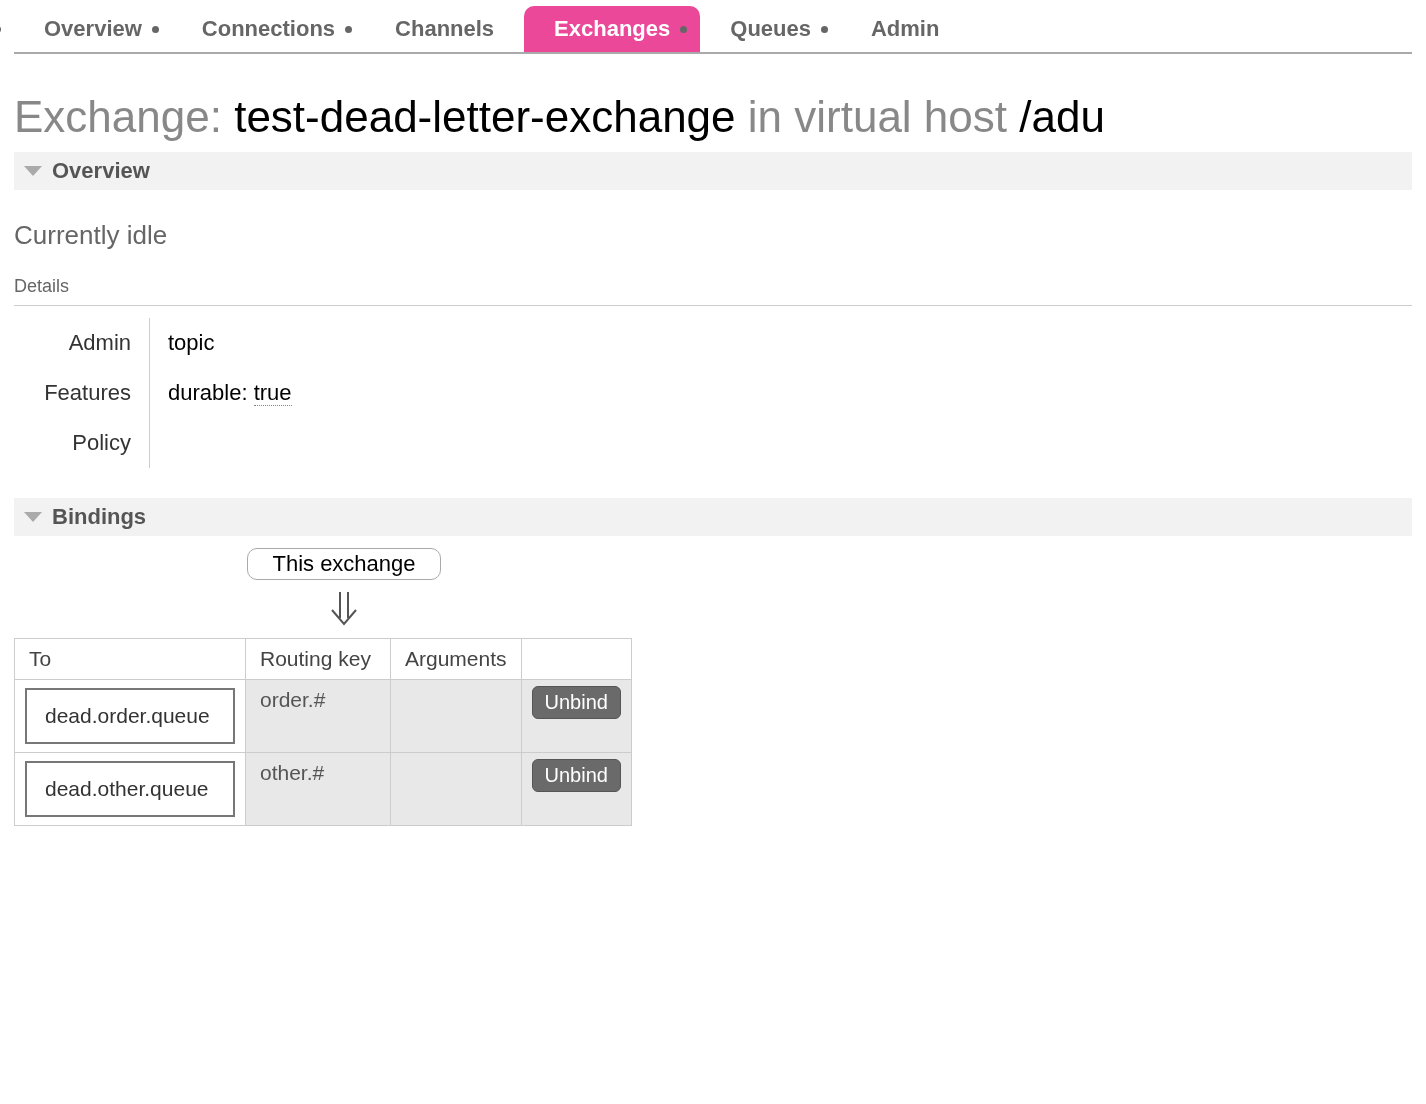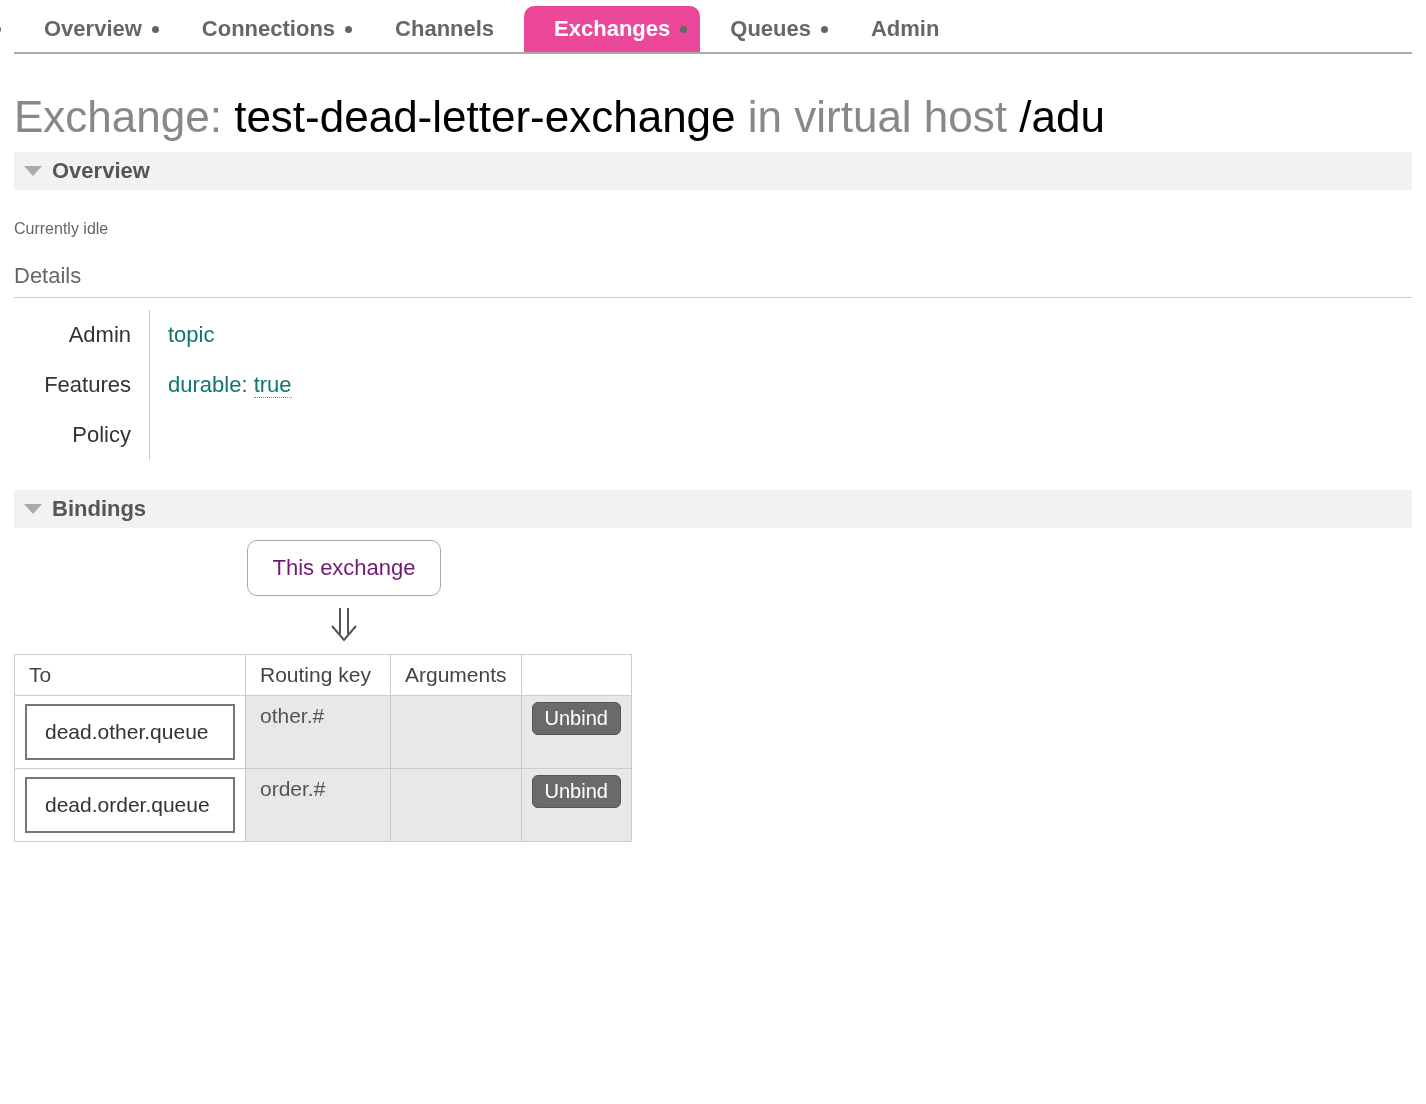"Currently idle" .idle { font-size: 16px -> 26px }
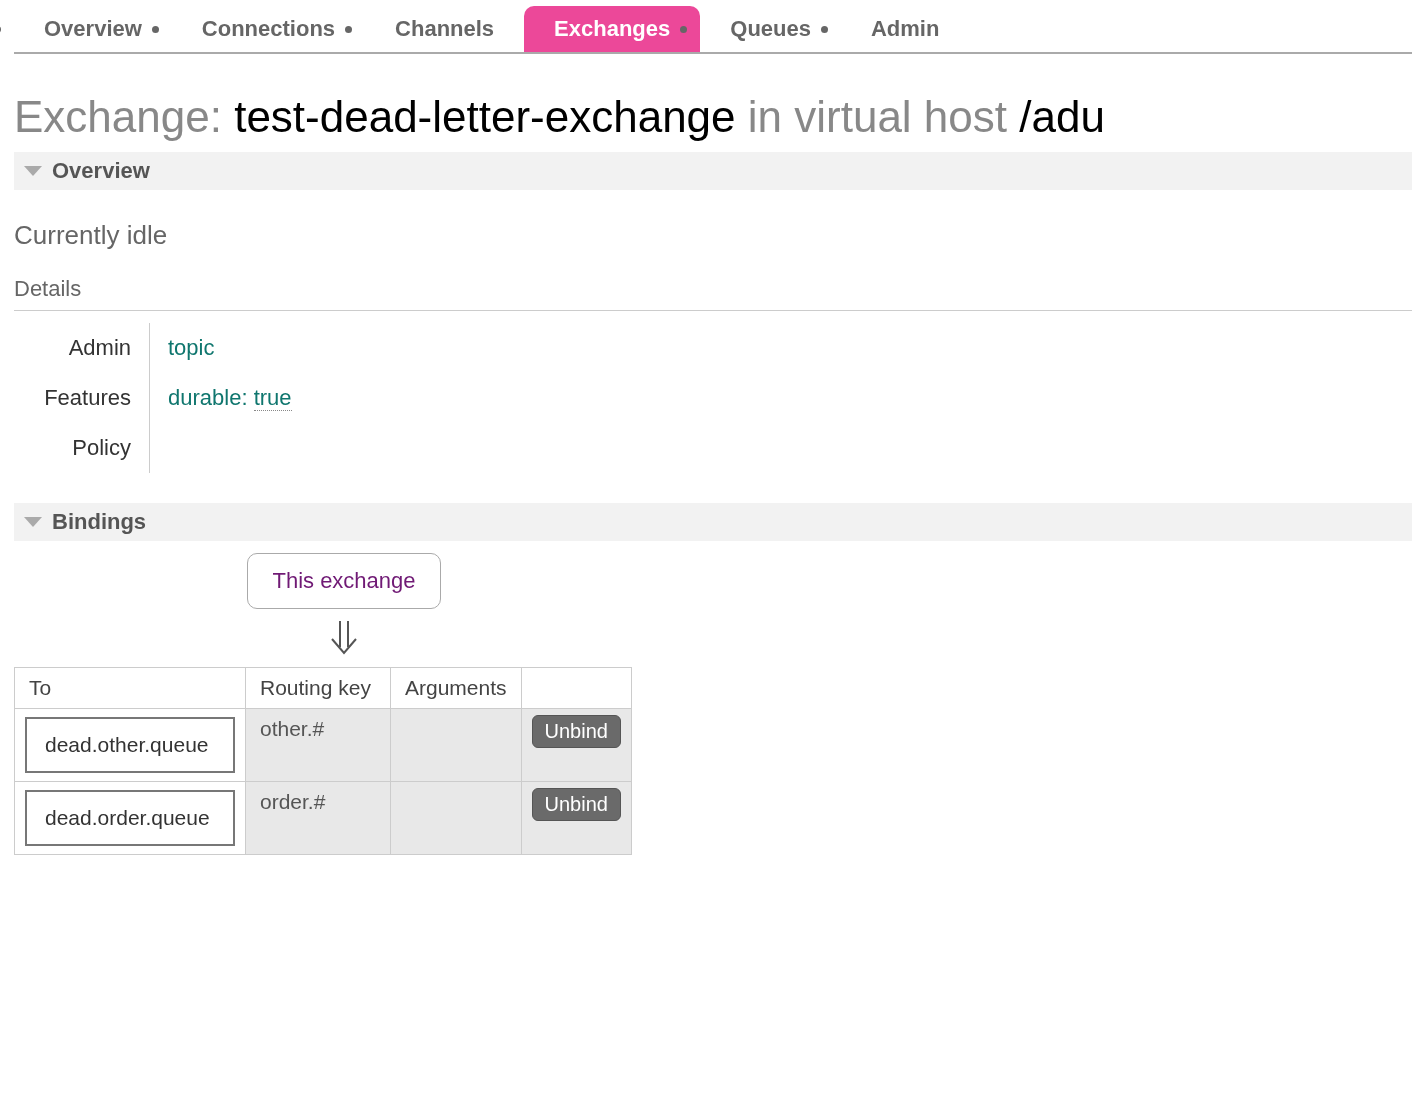"Details" .details-hdr { font-size: 22px -> 18px }
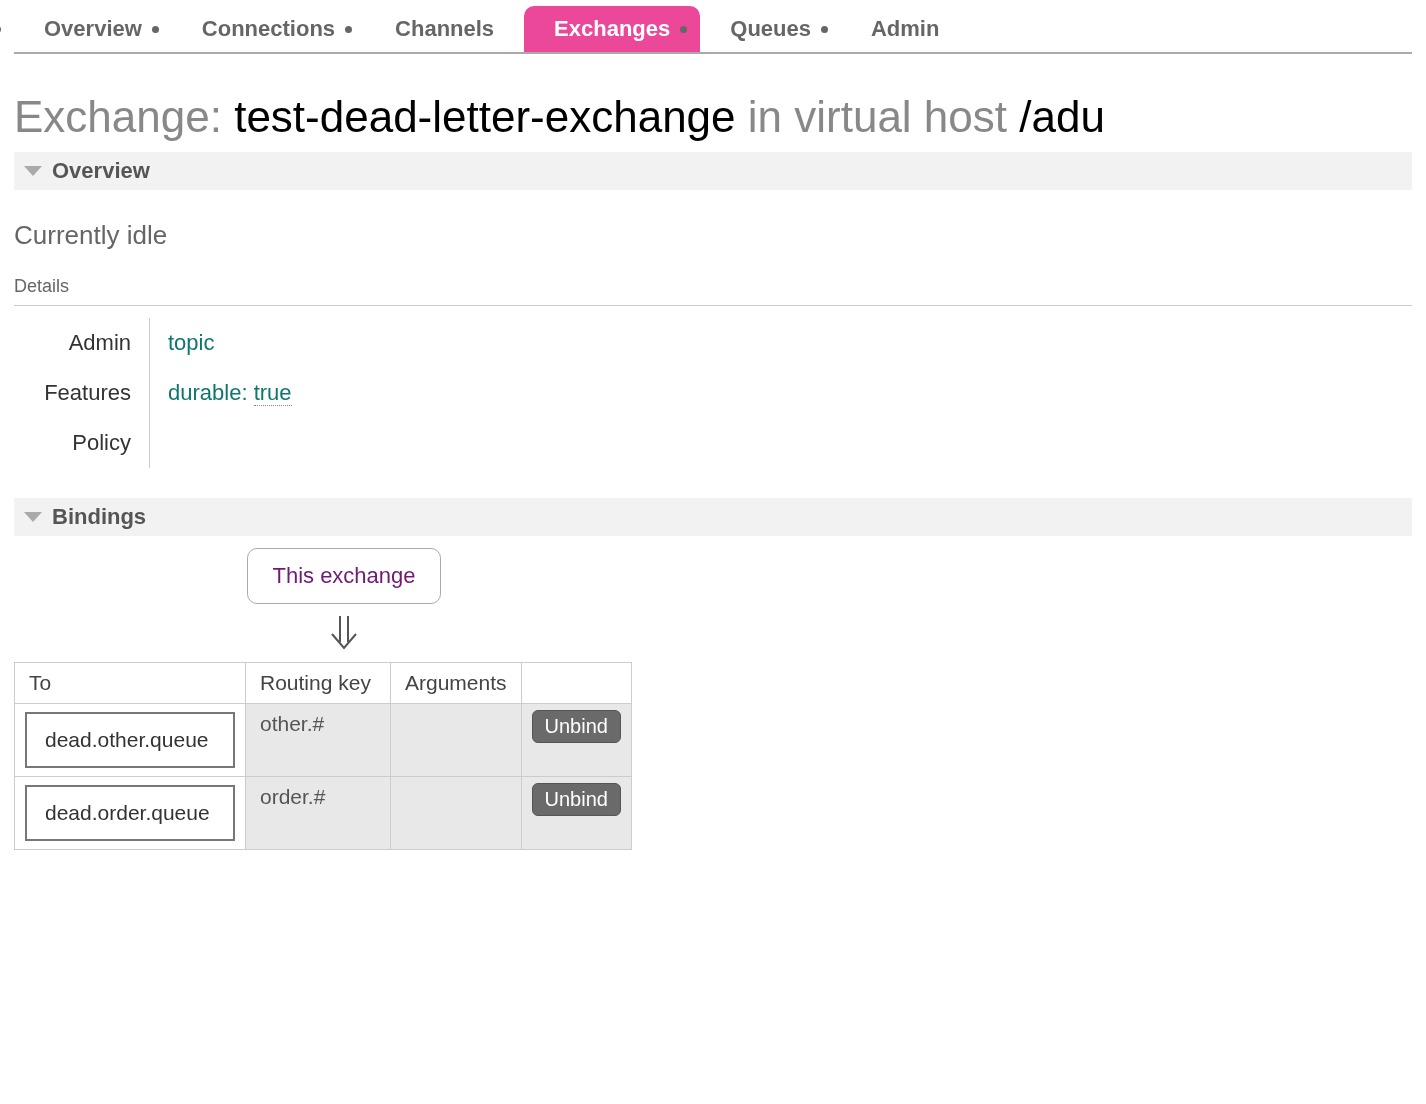"topic" .dt-value { color: #0f766e -> #000000 }
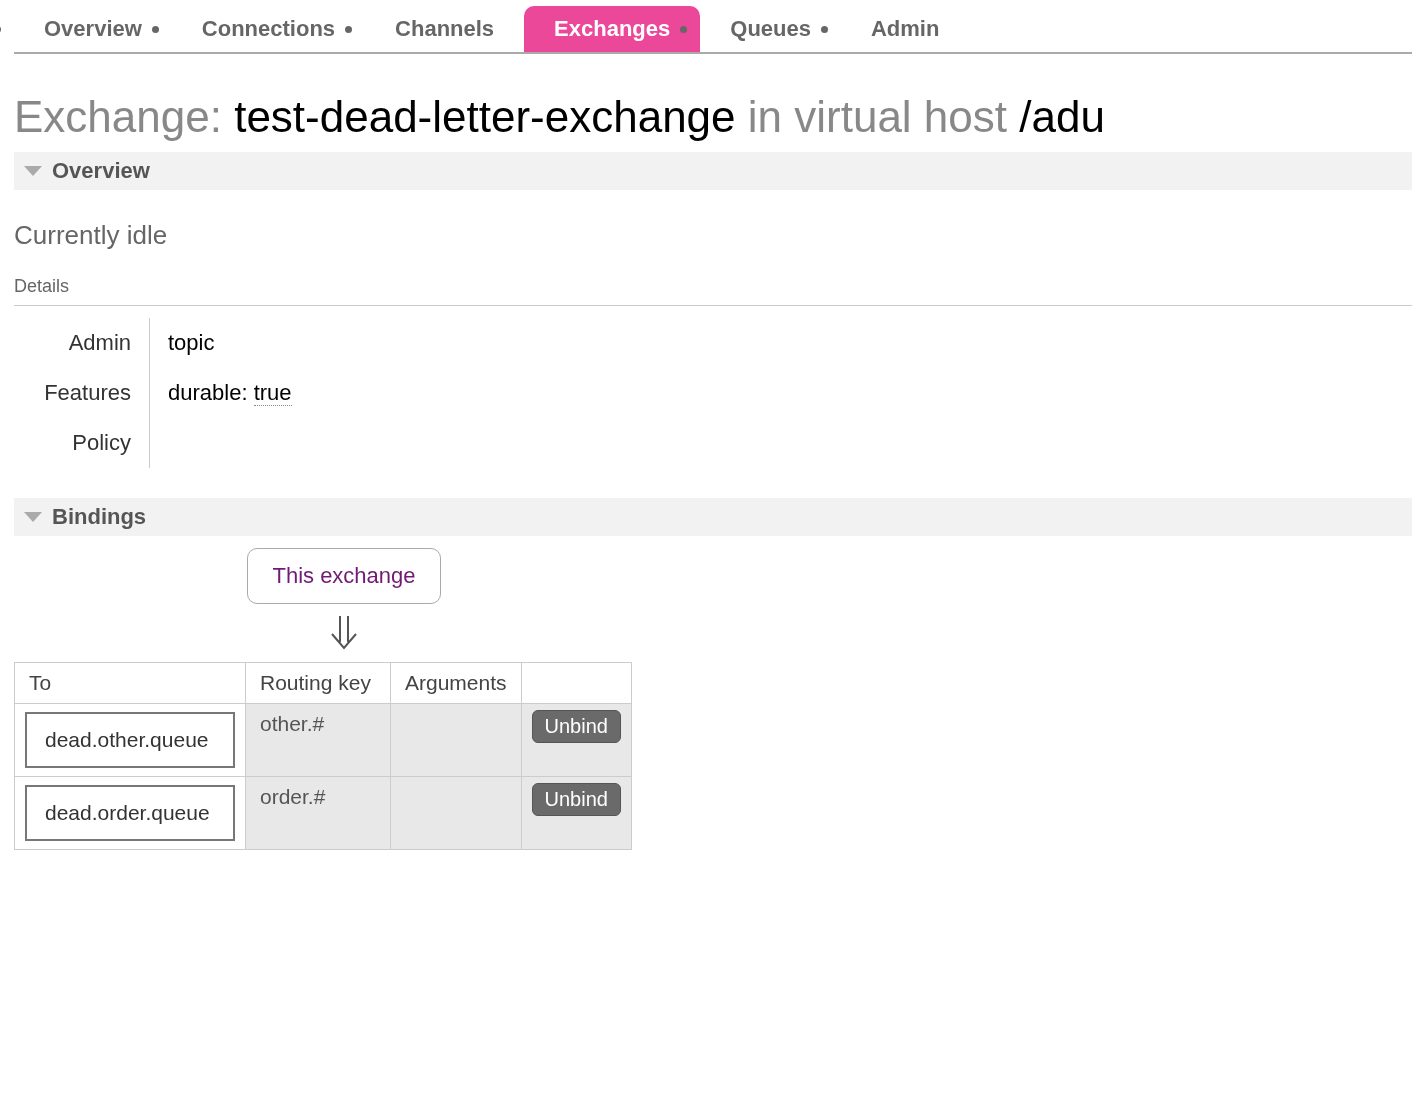"This exchange" .exchange-box { color: #701a75 -> #000000; padding: 14px 24px -> 2px 24px }
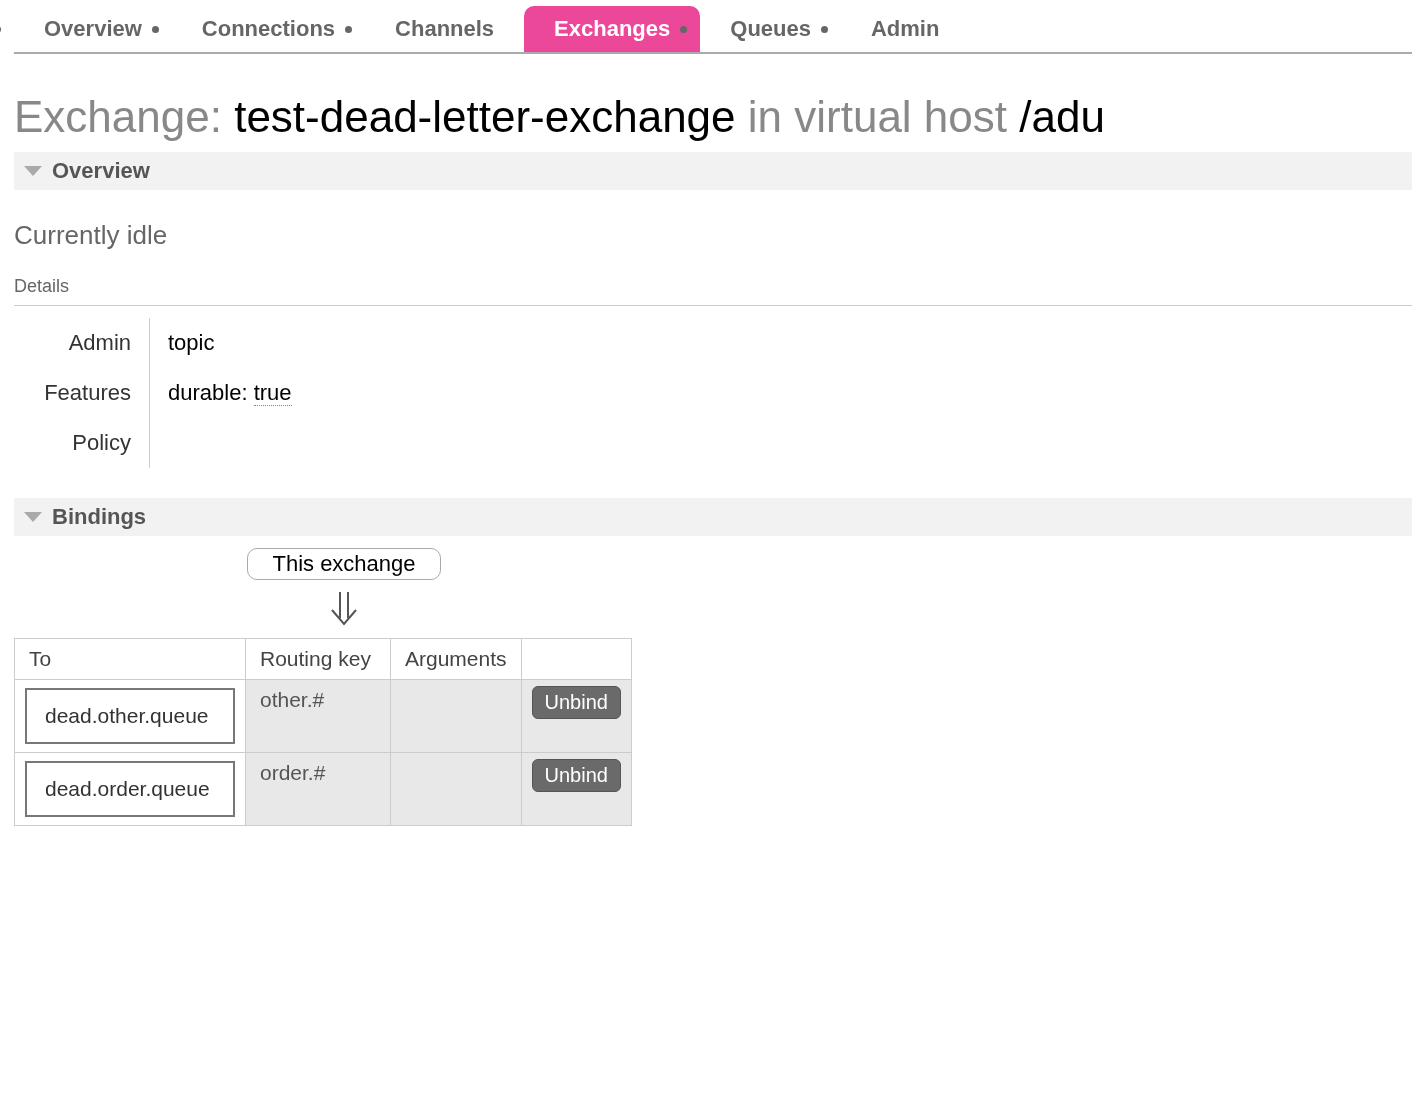"dead.other.queue" tr { order: before "dead.order.queue" -> after "dead.order.queue" }
